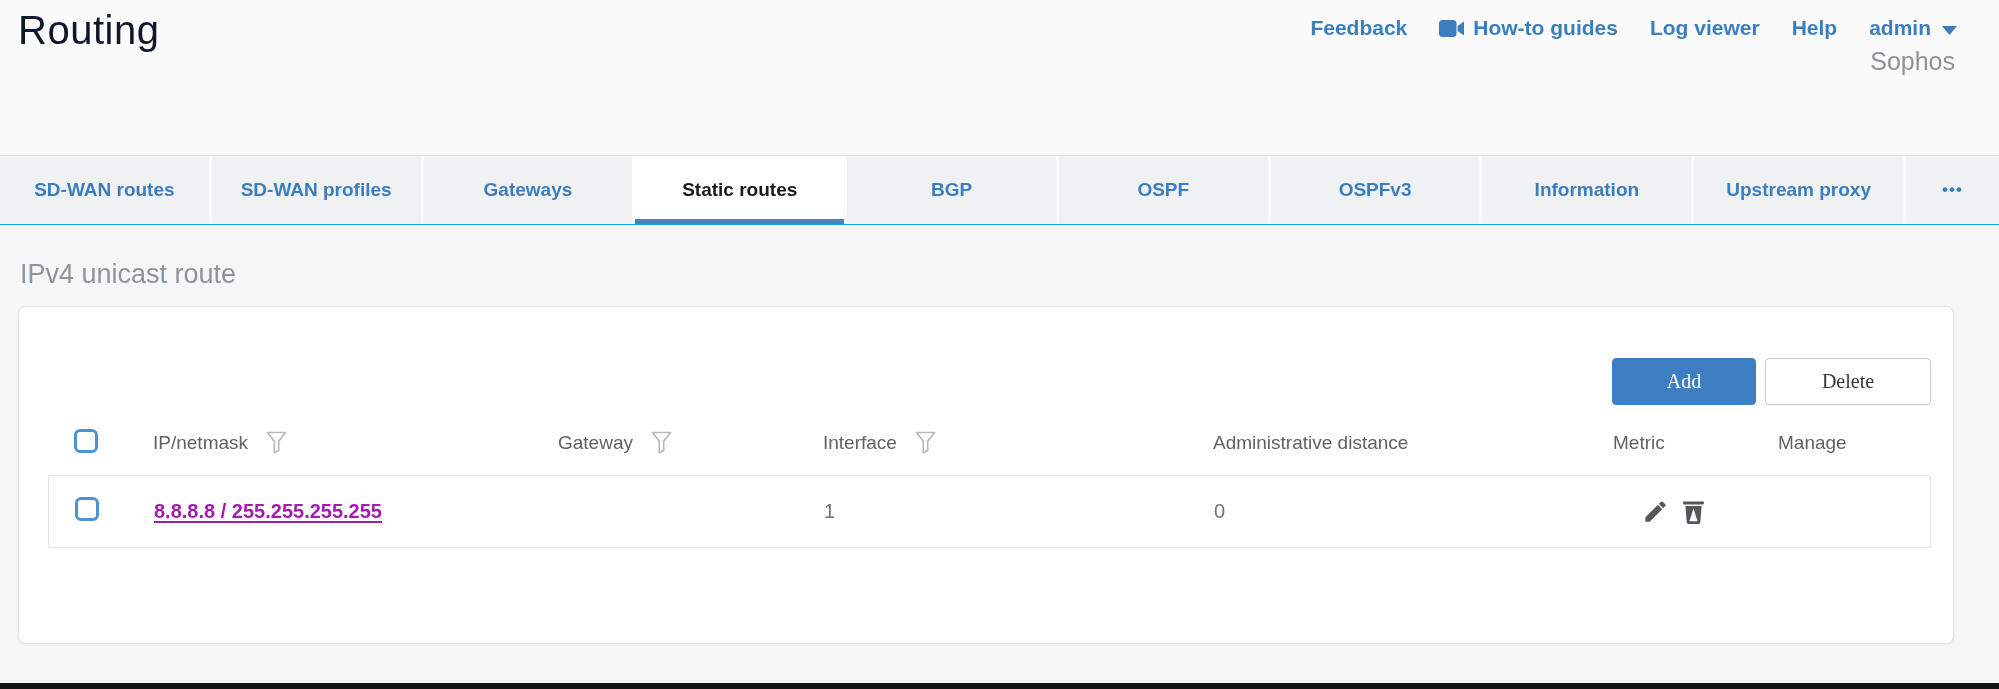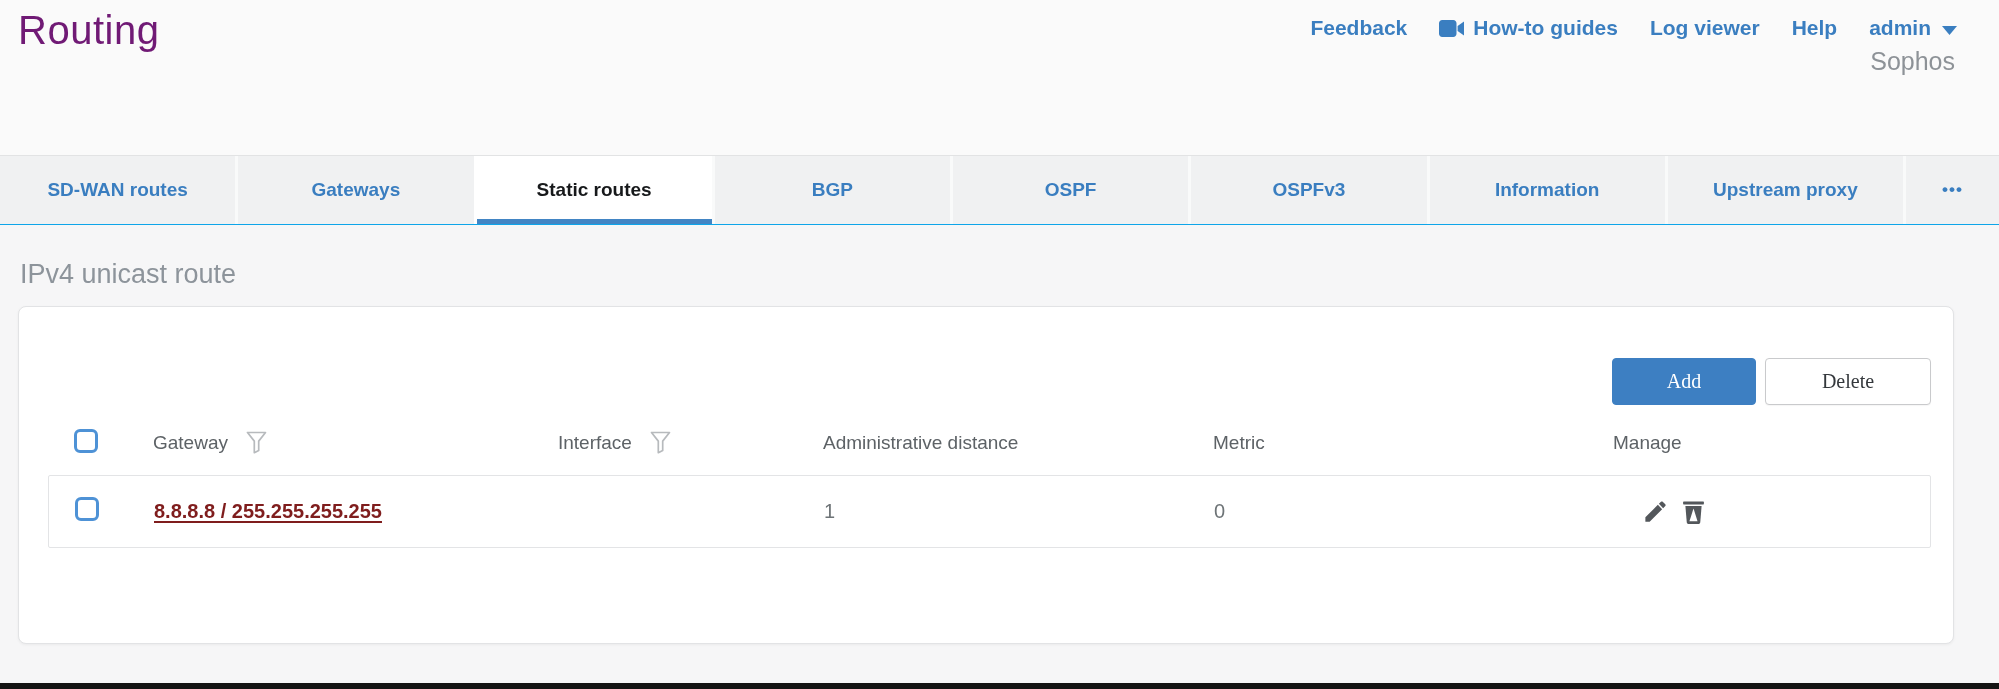"Routing" .page-title { color: #701a75 -> #0f172a }
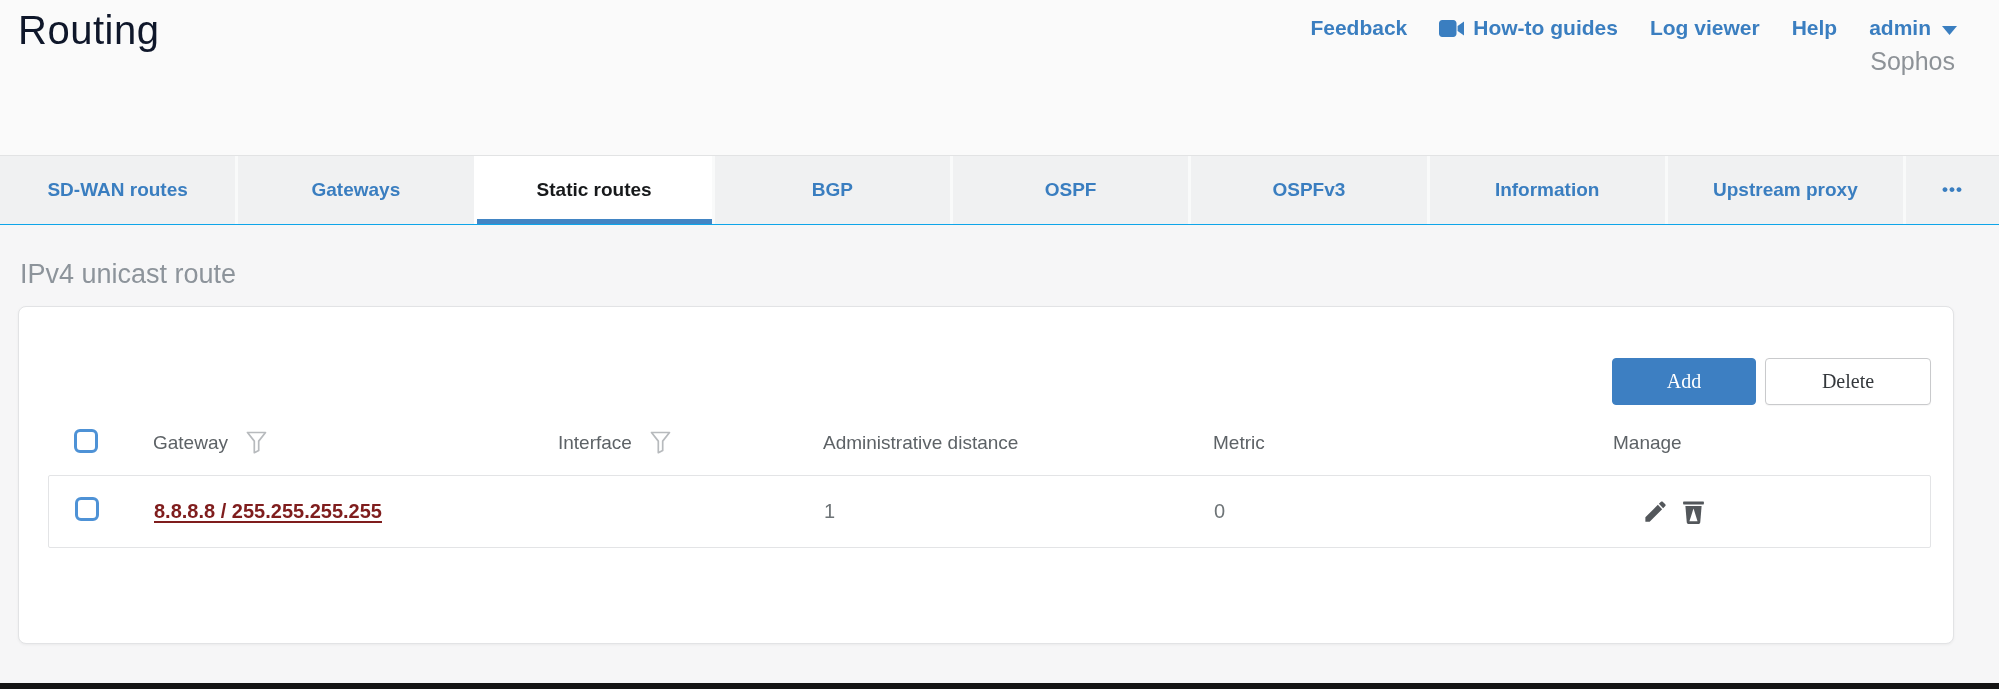"SD-WAN profiles" div.tab { html: none -> <div> <span>SD-WAN profiles</span> </div> }
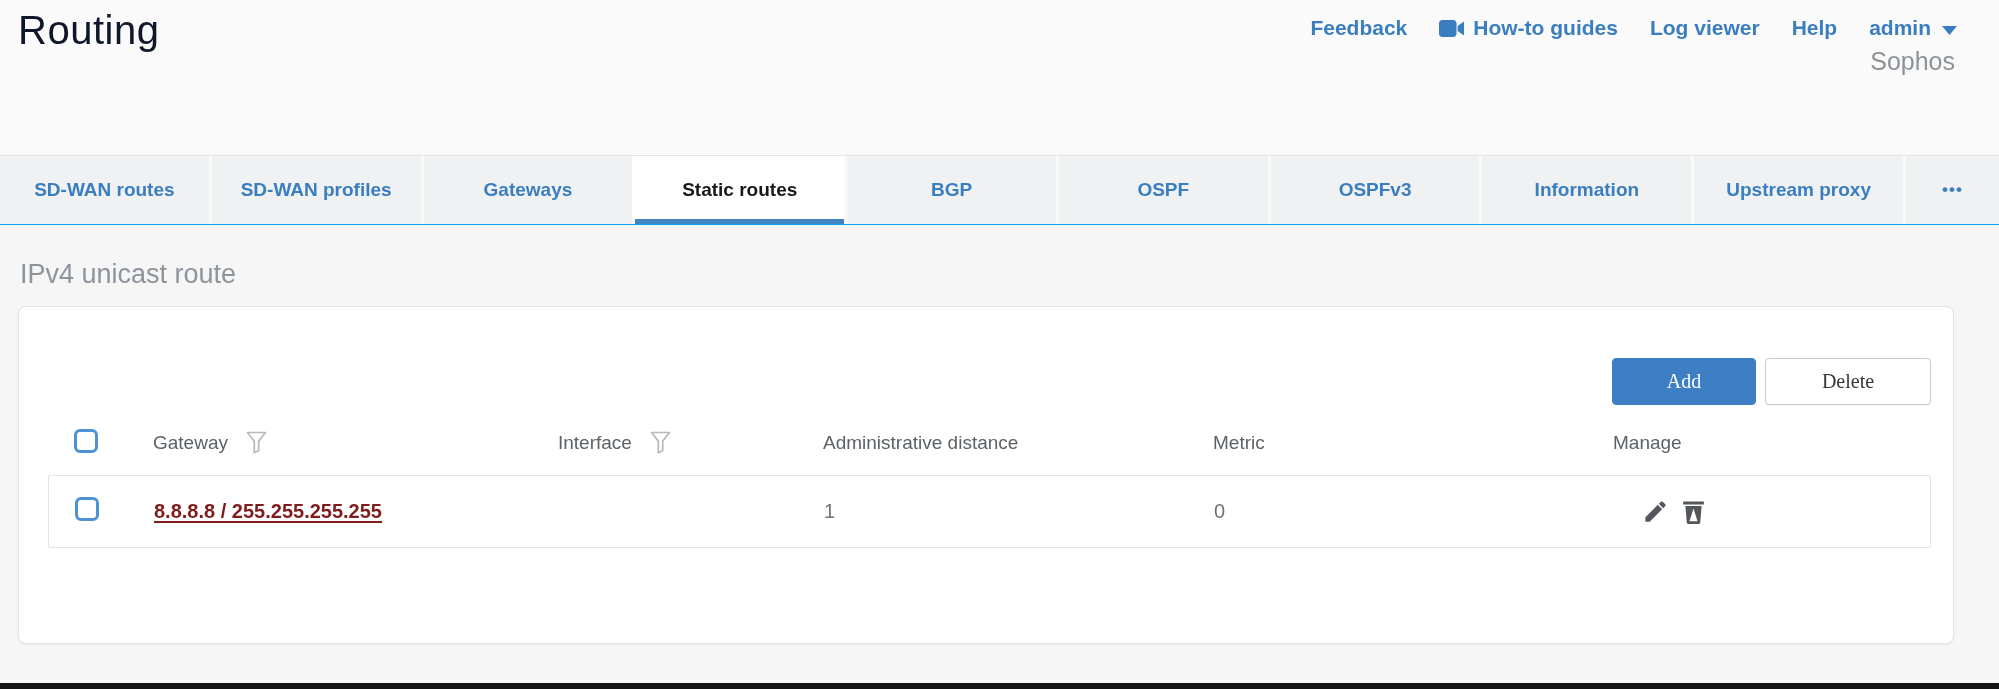"IP/netmask" div.th { html: none -> <div> <span>IP/netmask</span> <span> <svg> <path></path> </svg> </span> </div> }
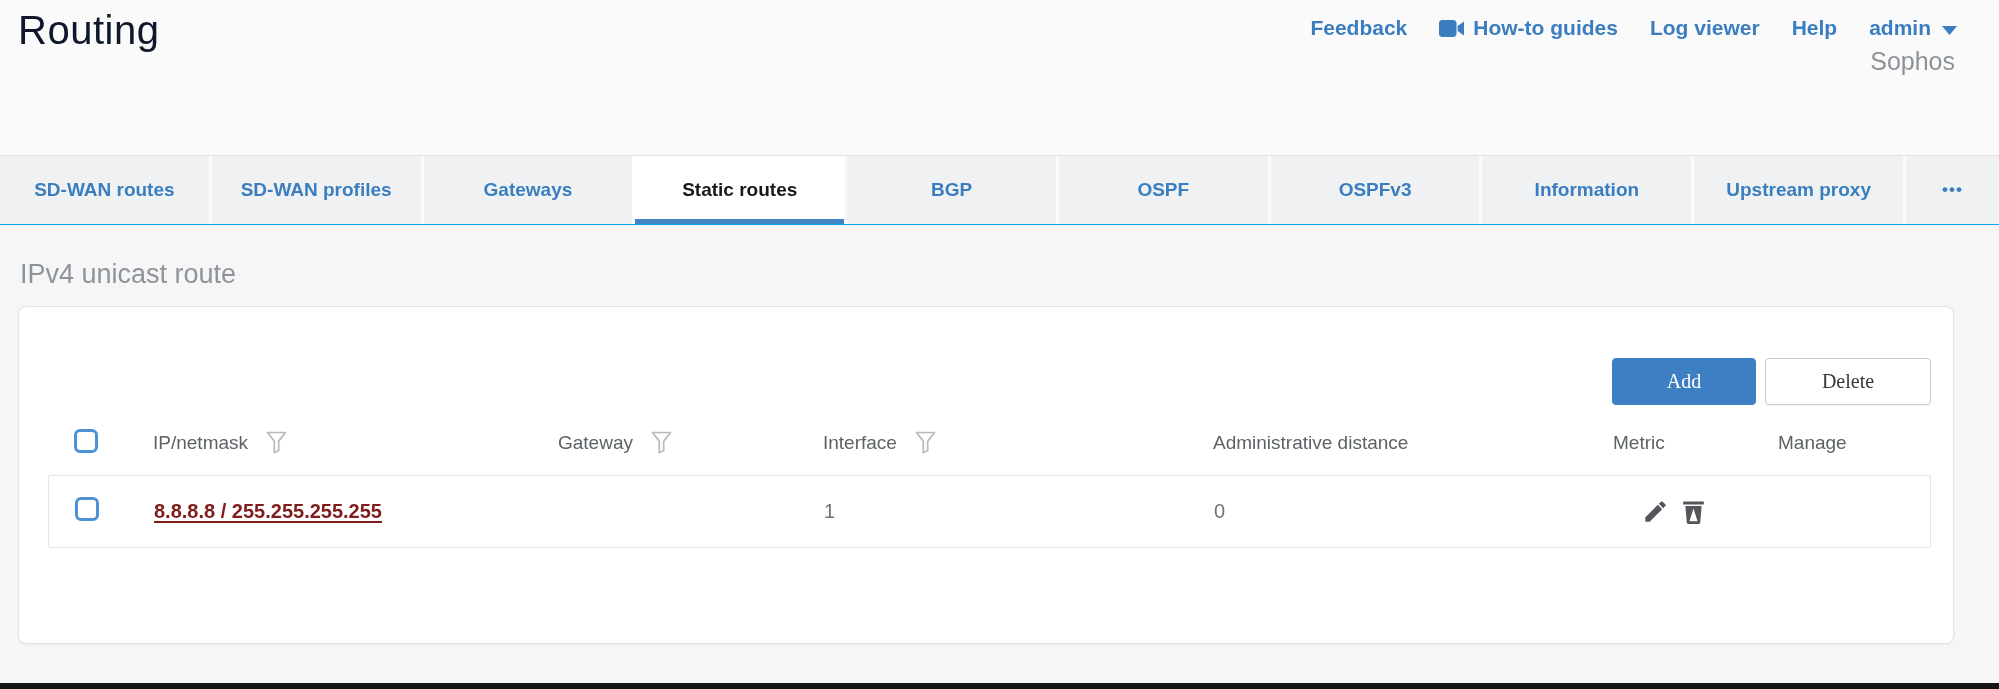"8.8.8.8 / 255.255.255.255" .ip-link { color: #7f1d1d -> #a21caf }
